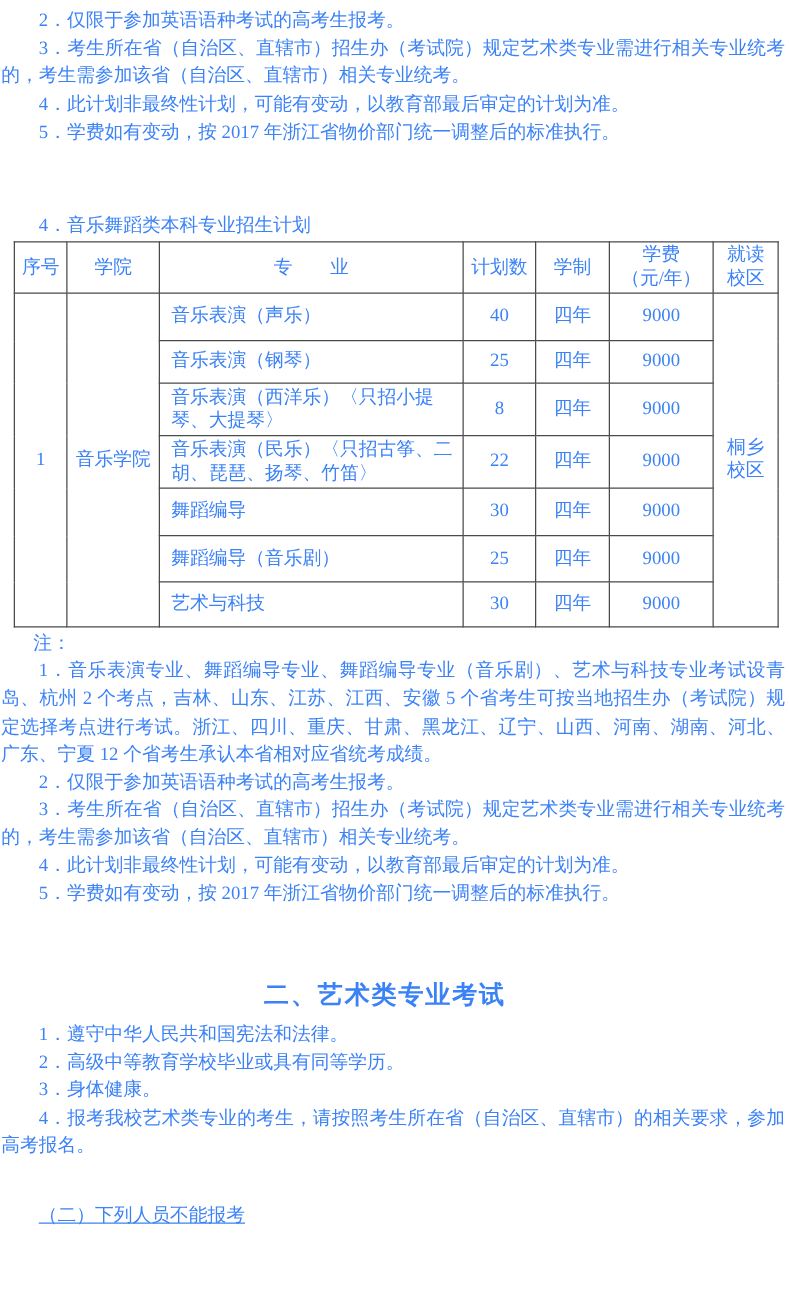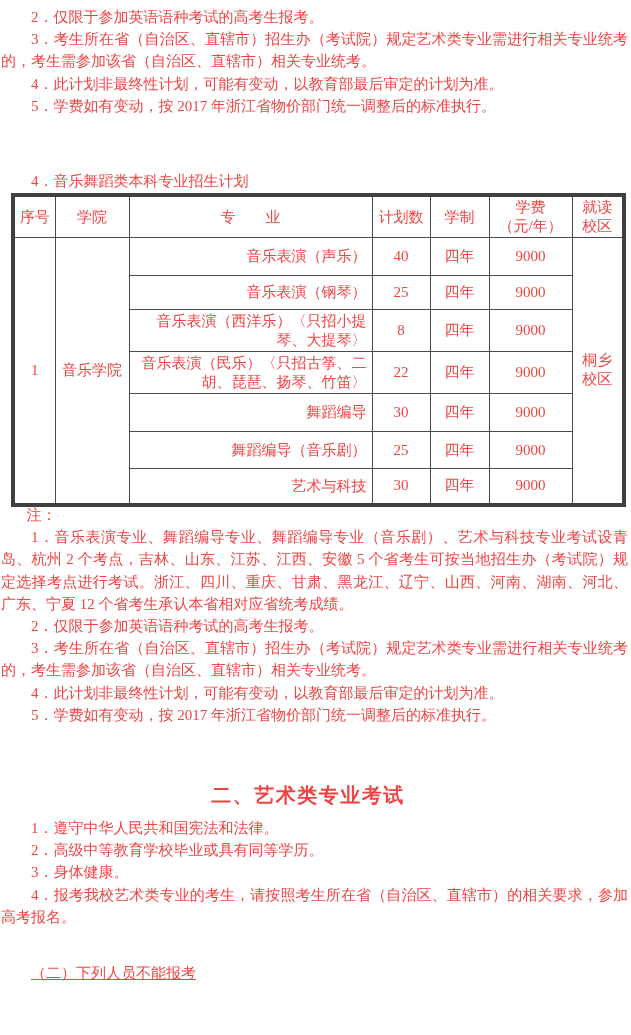"2．仅限于参加英语语种考试的高考生报考。" .page { color: #ef4444 -> #3b82f6 }
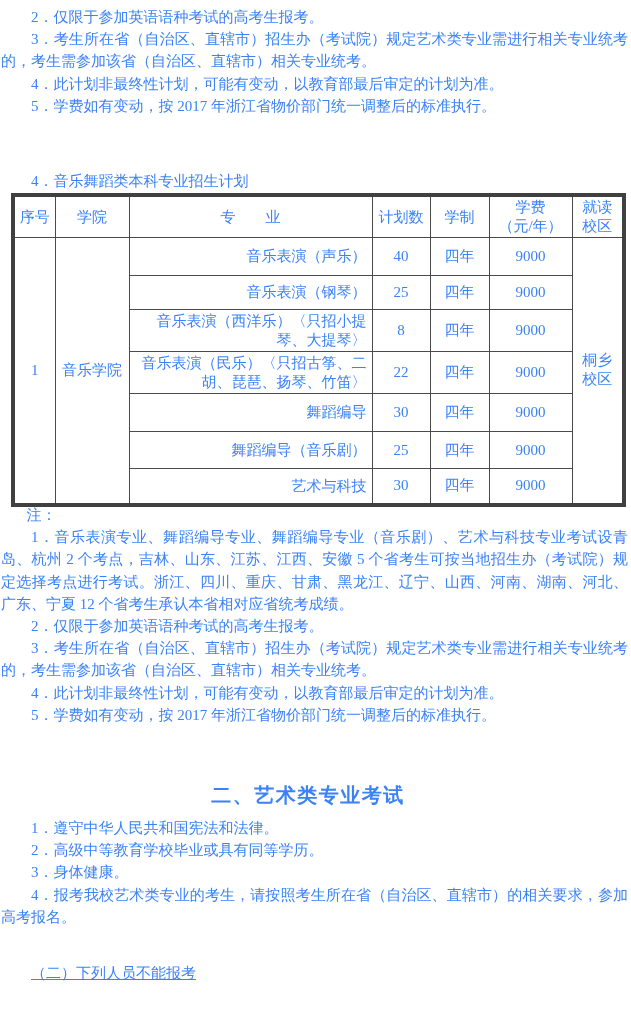"序号" .plan { border: 4px solid #404040 -> 1px solid #404040 }
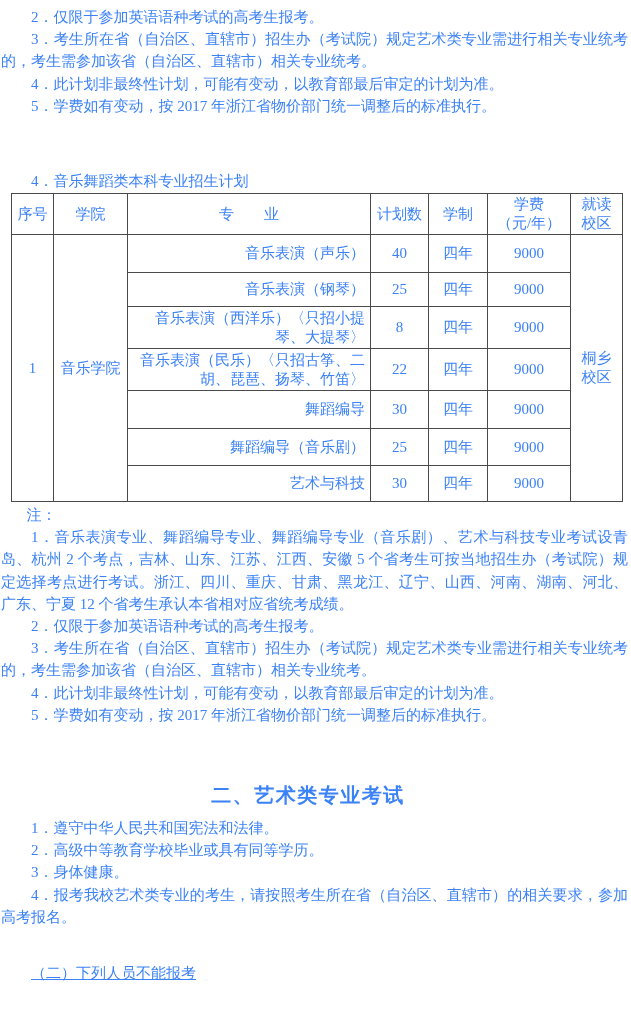"音乐表演（声乐）" .plan .major-cell { text-align: right -> left }
